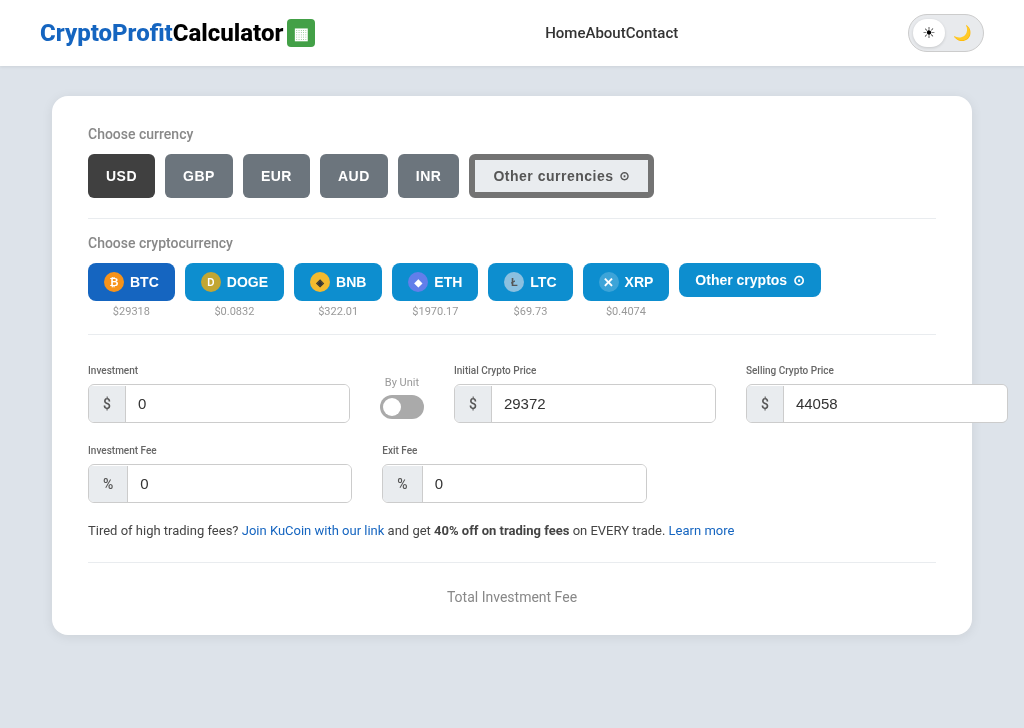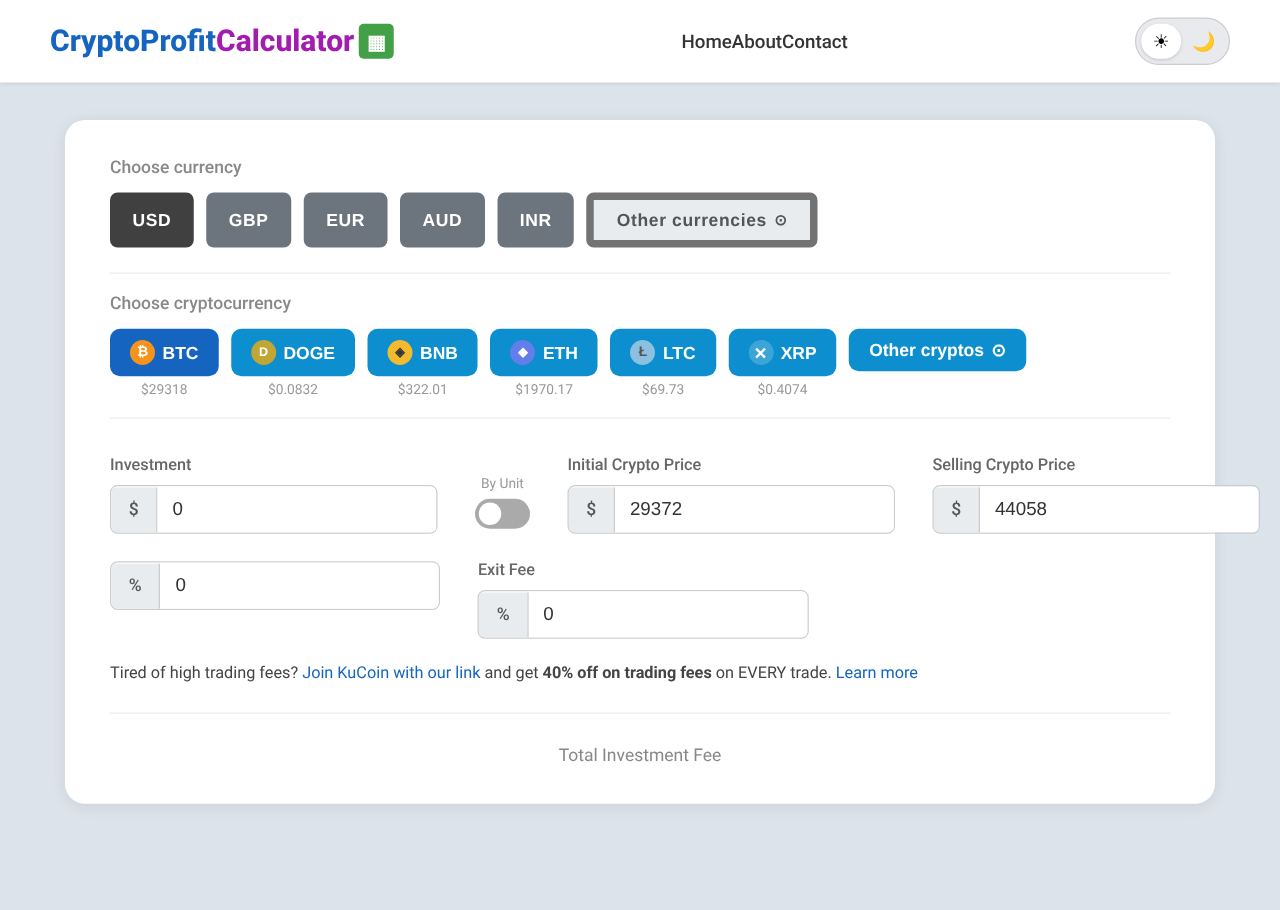"Calculator" .logo-calculator { color: #a21caf -> #000000 }
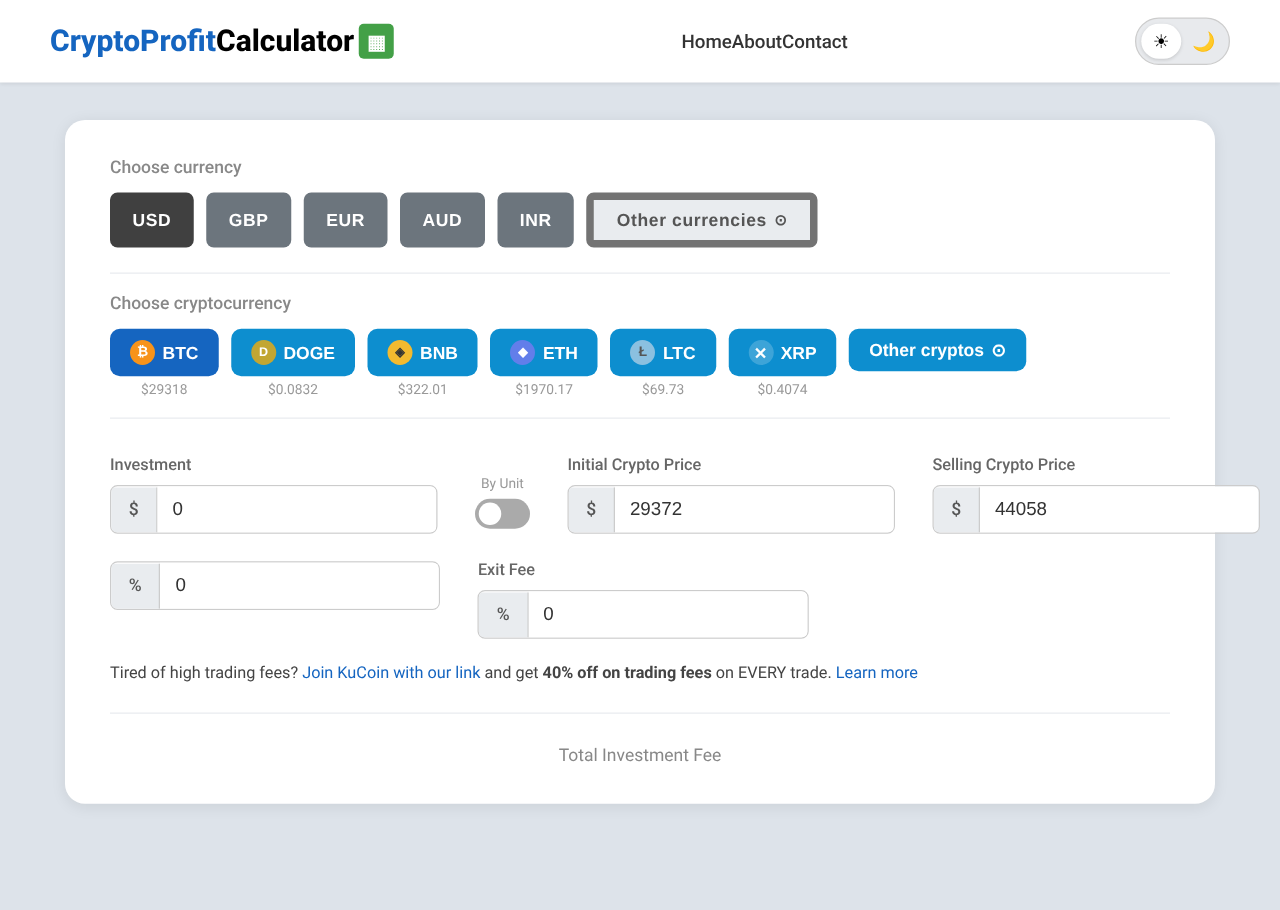"Investment" .form-group-label { font-size: 13px -> 10px }
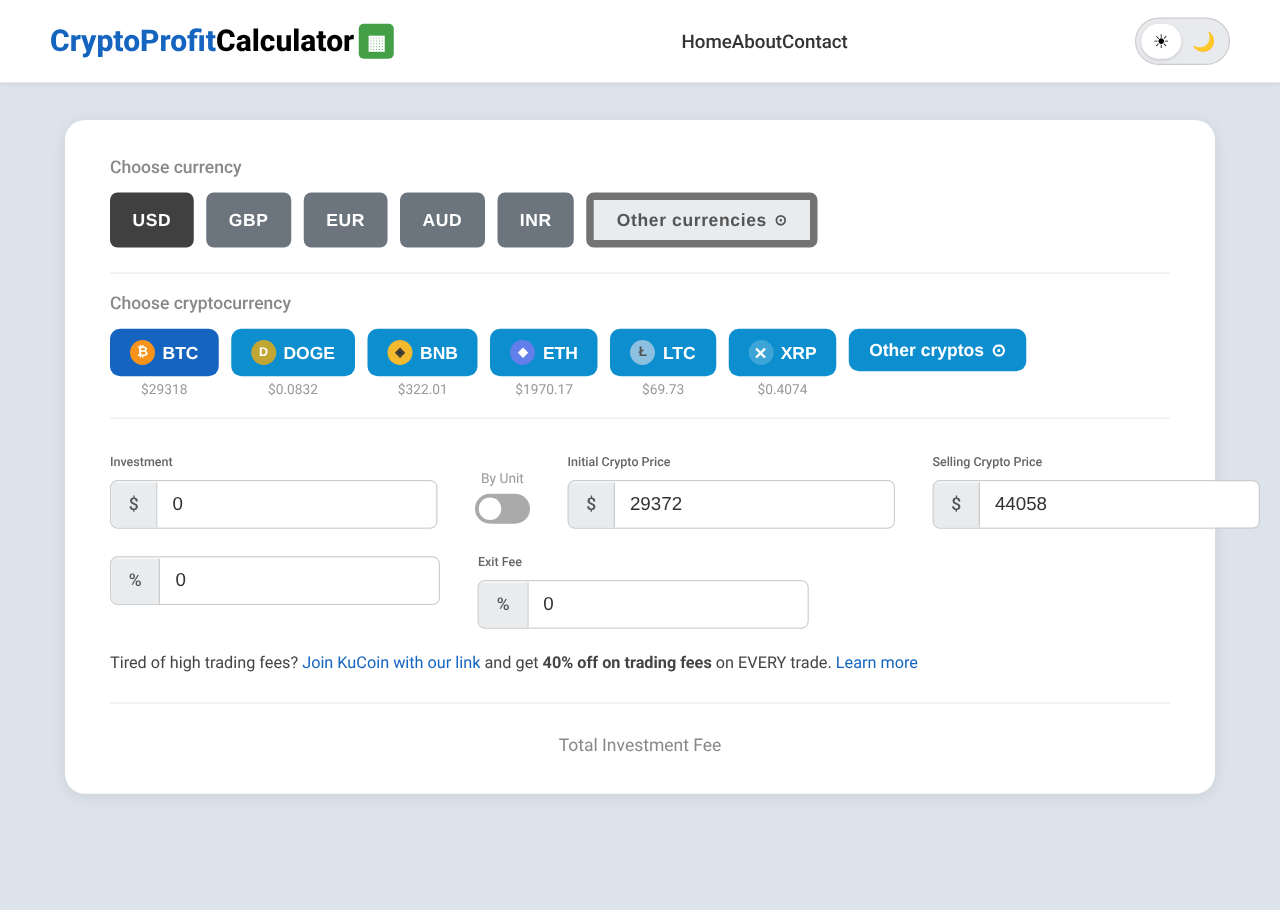"Investment Fee" div.form-group-label { html: none -> <div>Investment Fee</div> }
